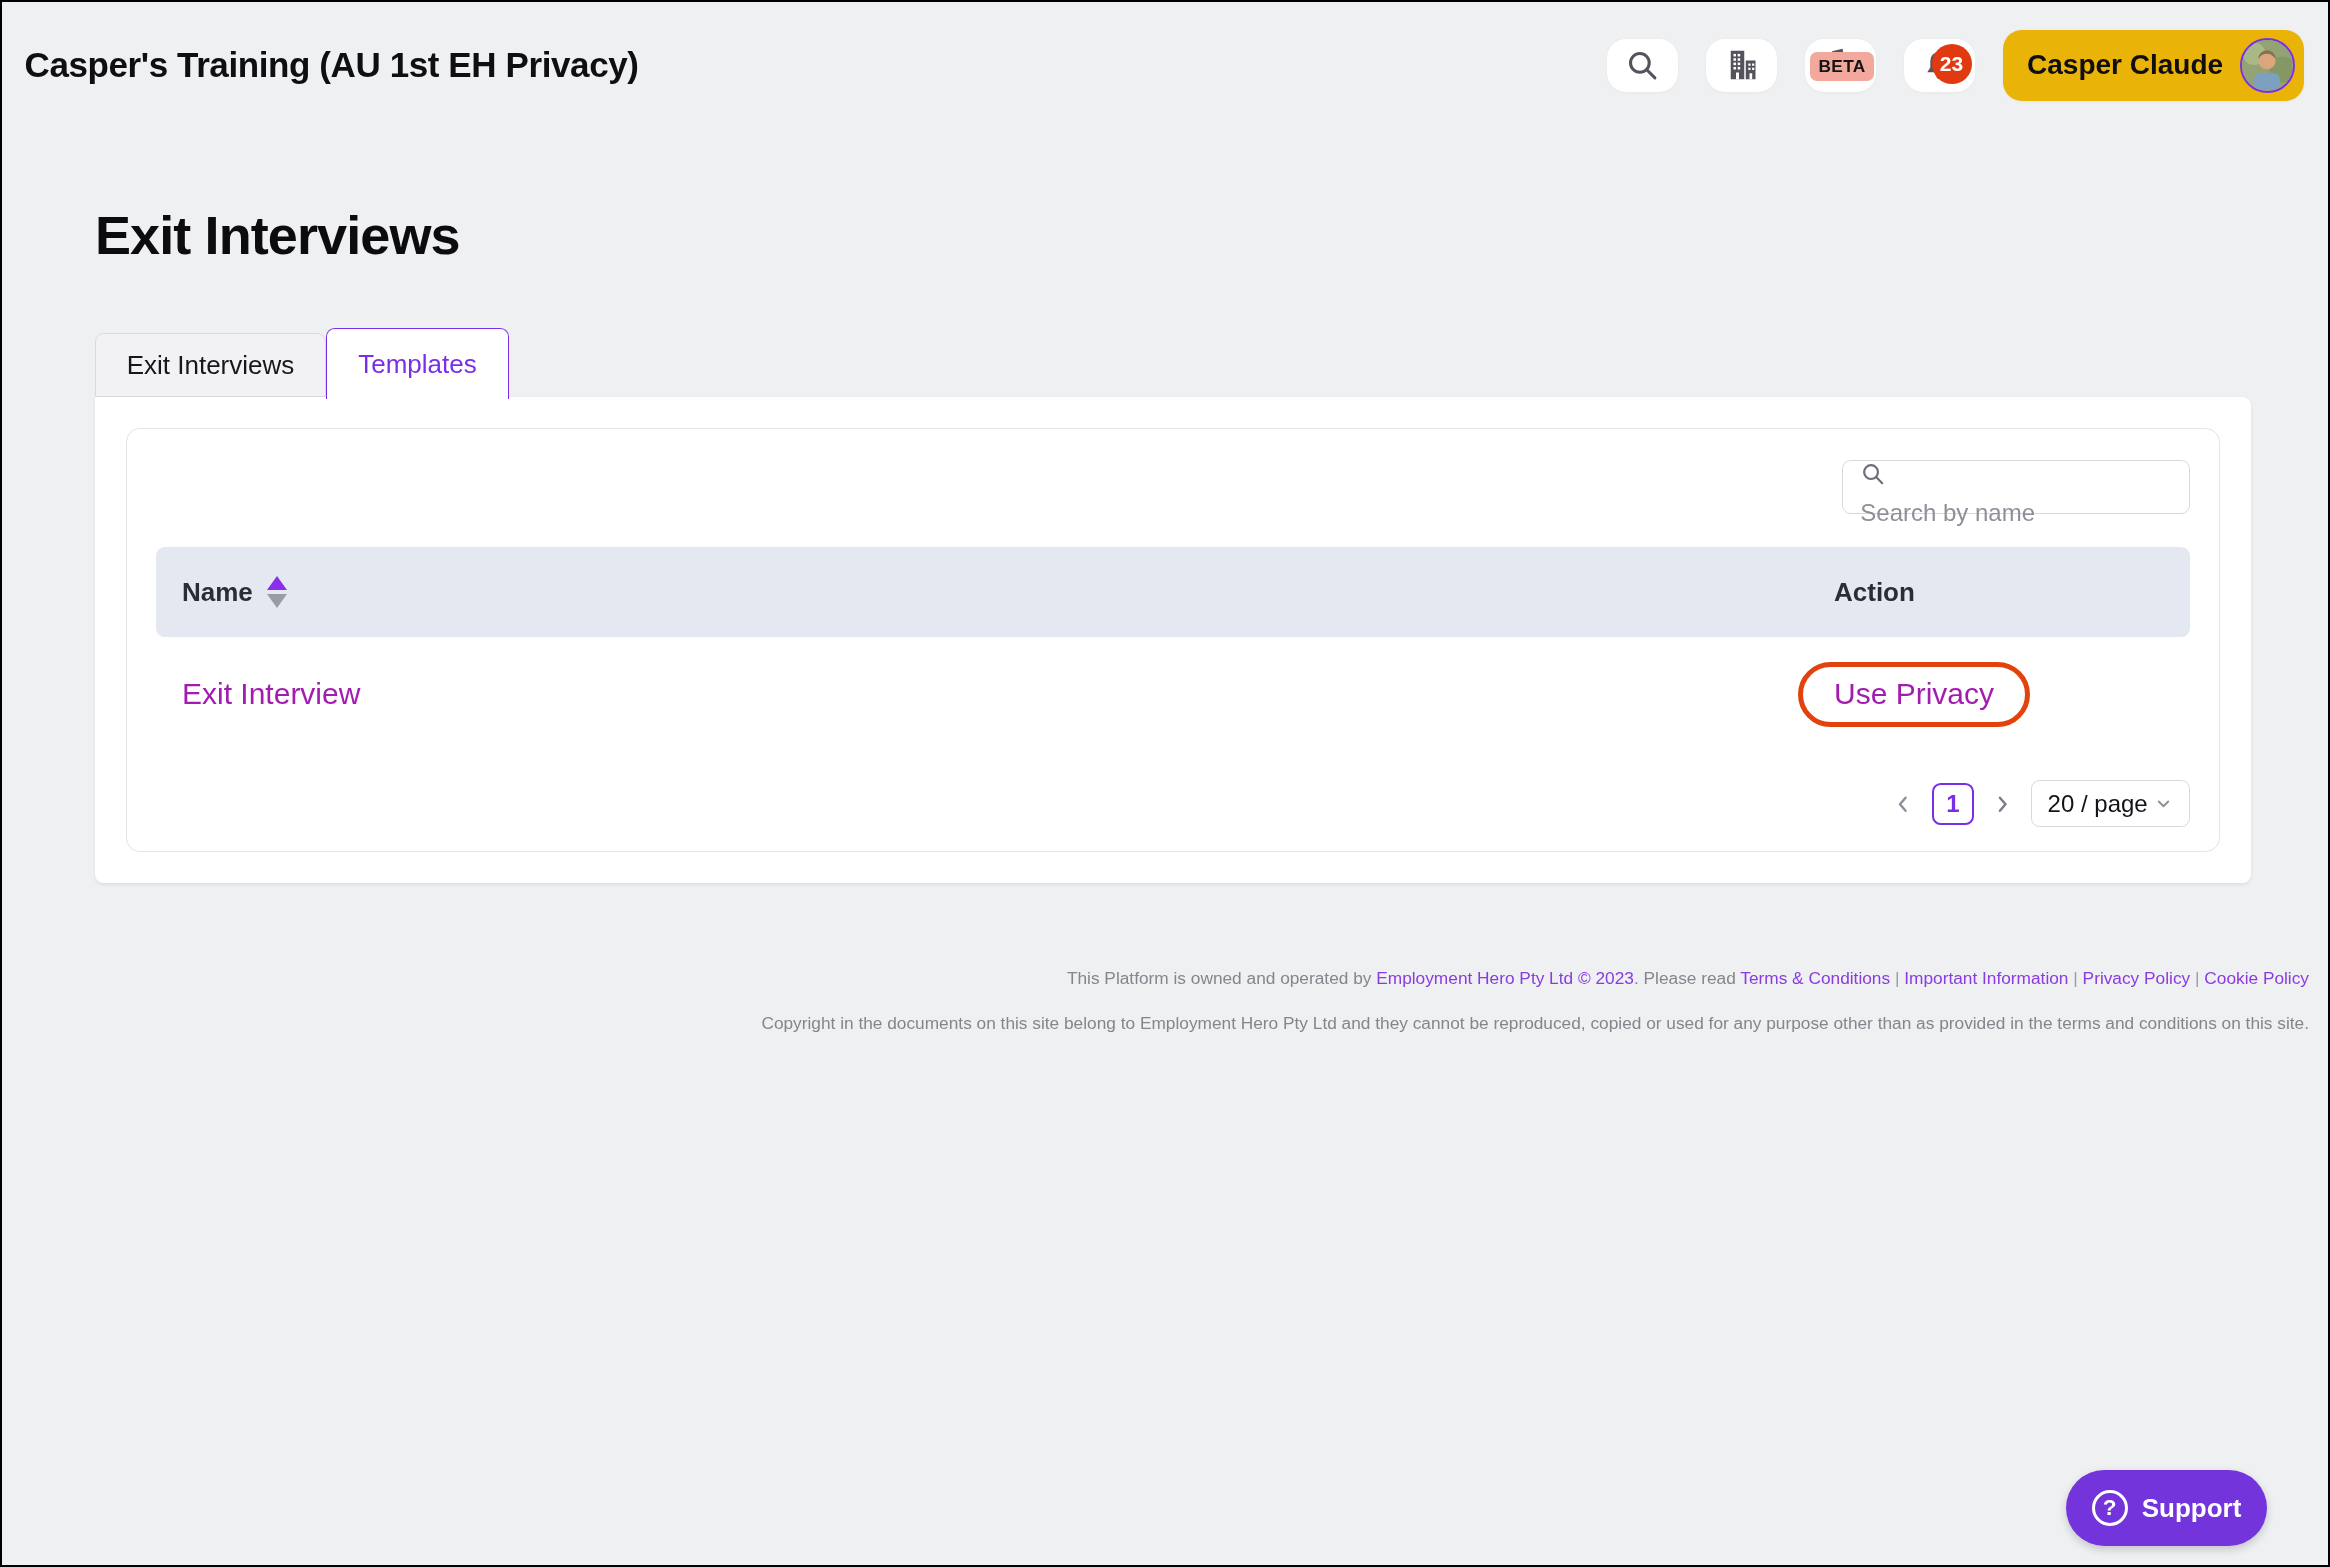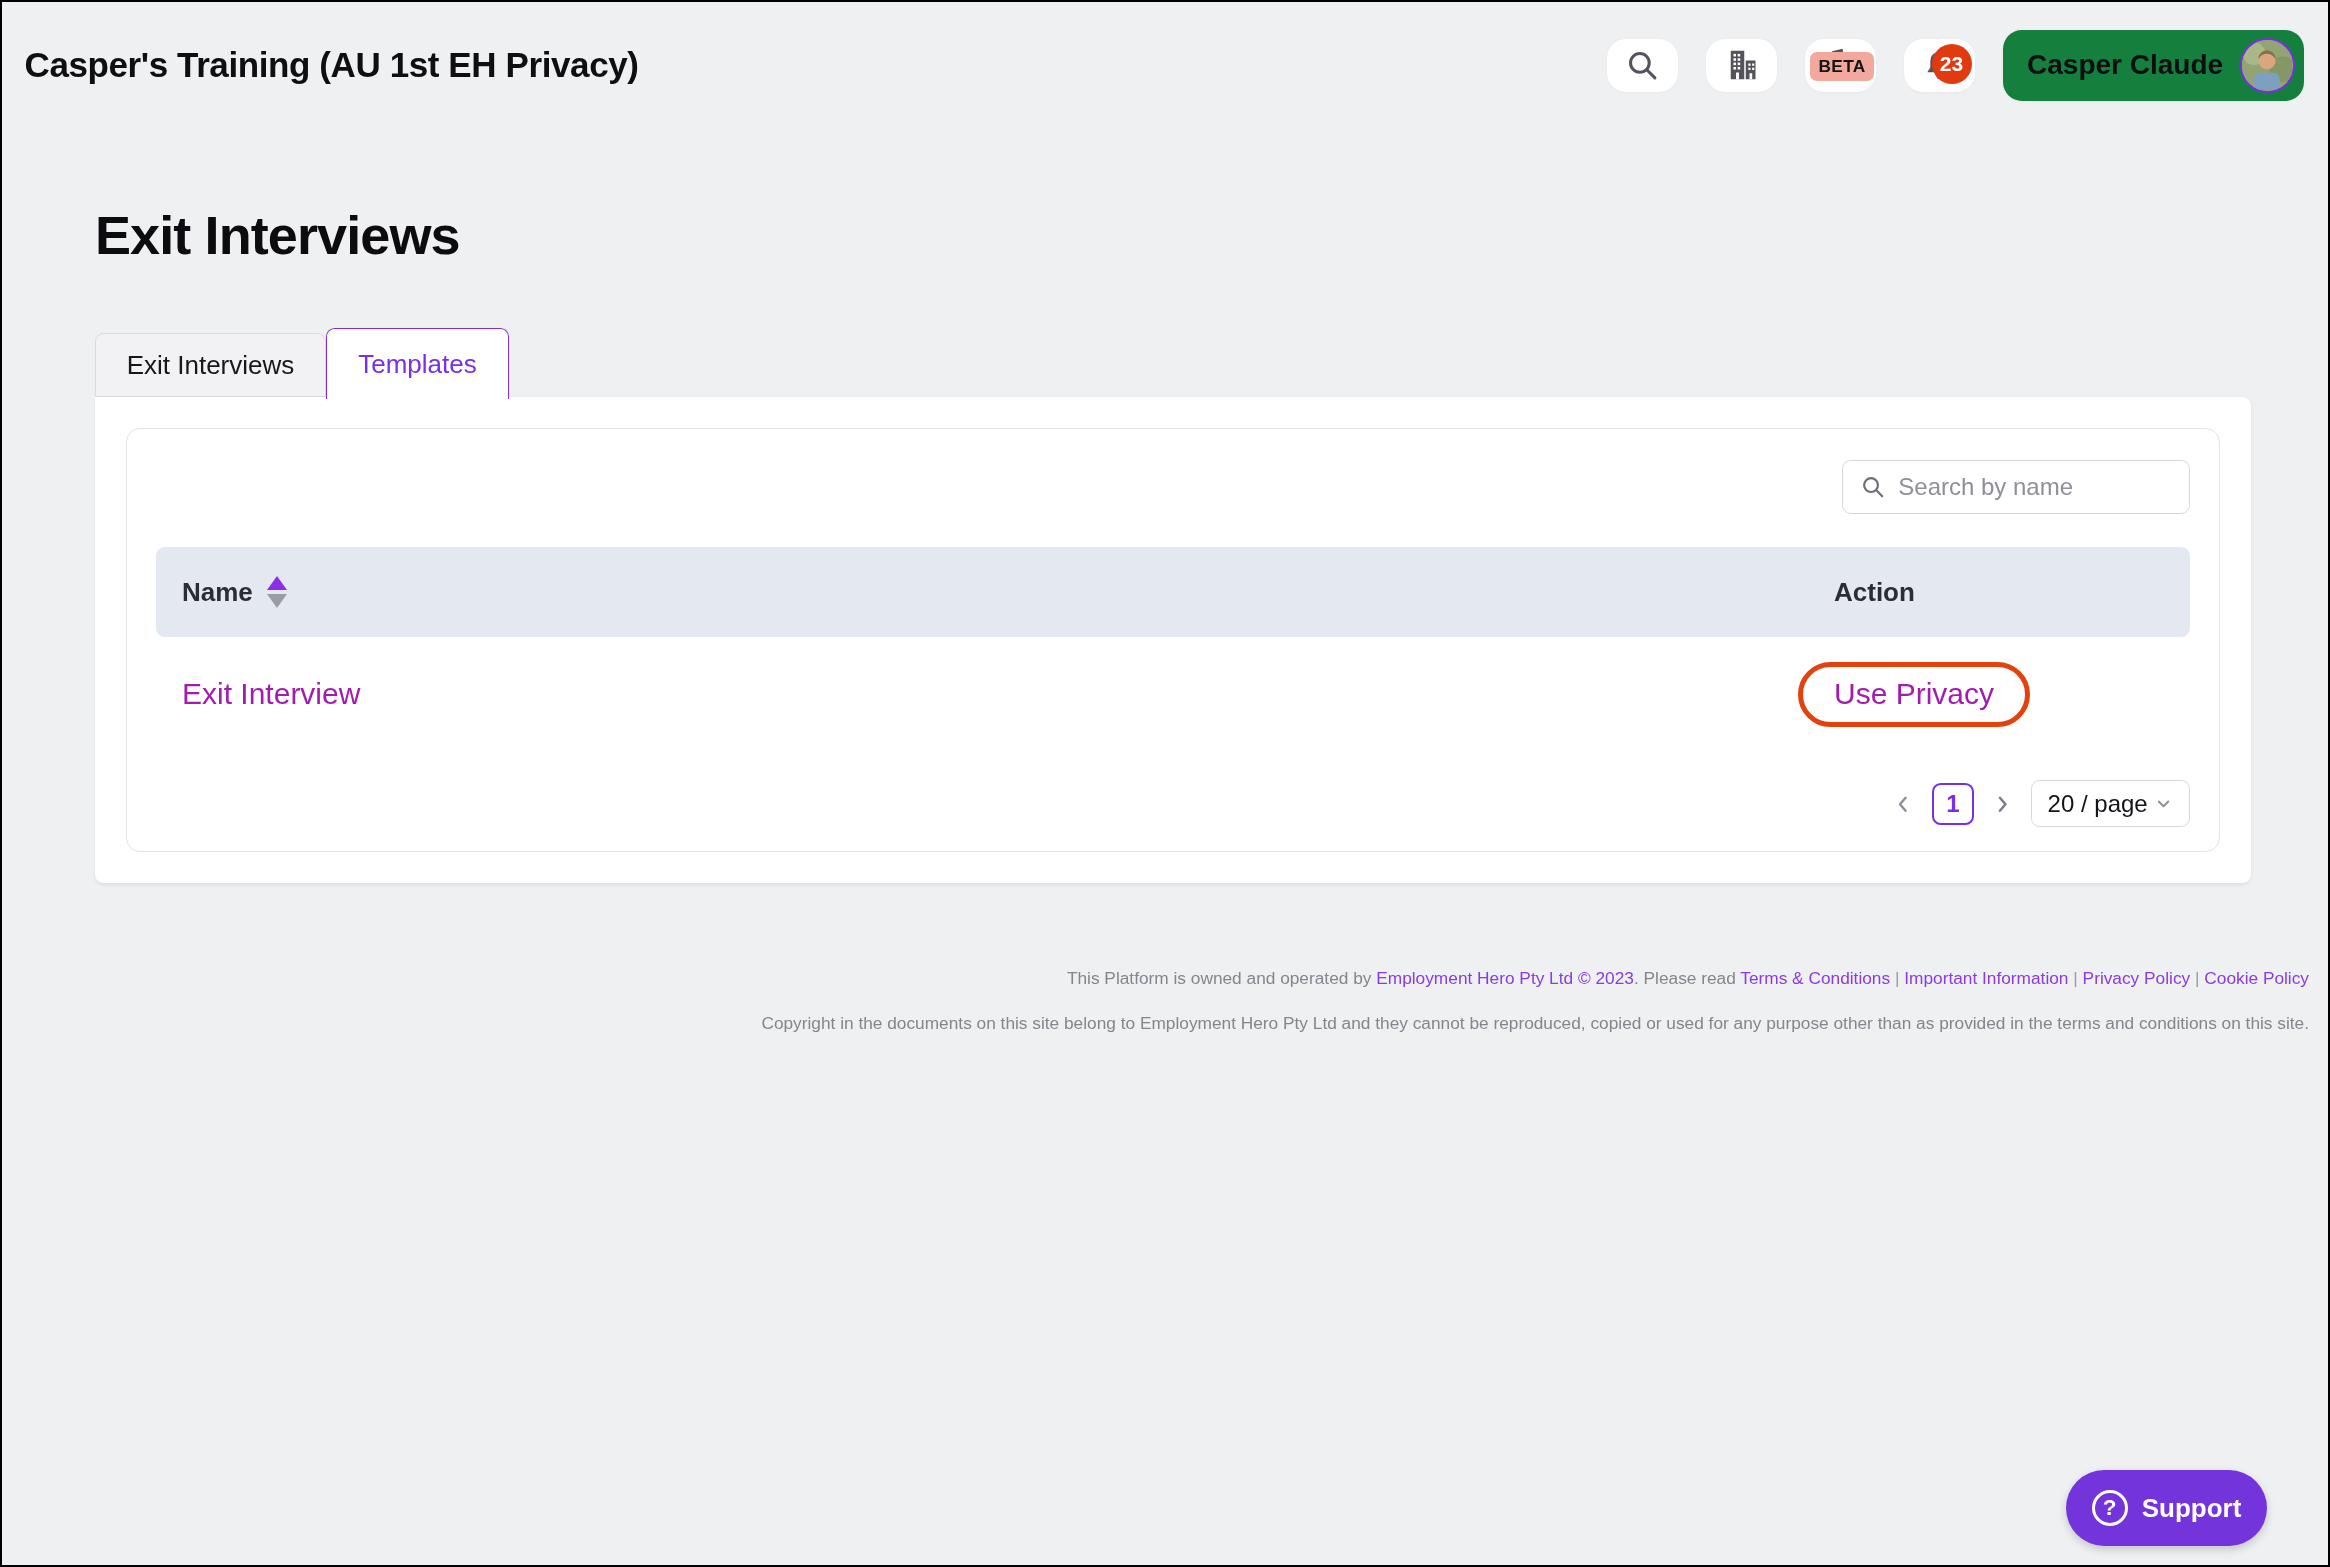"Casper Claude" .user-chip { background: #15803d -> #eab308 }
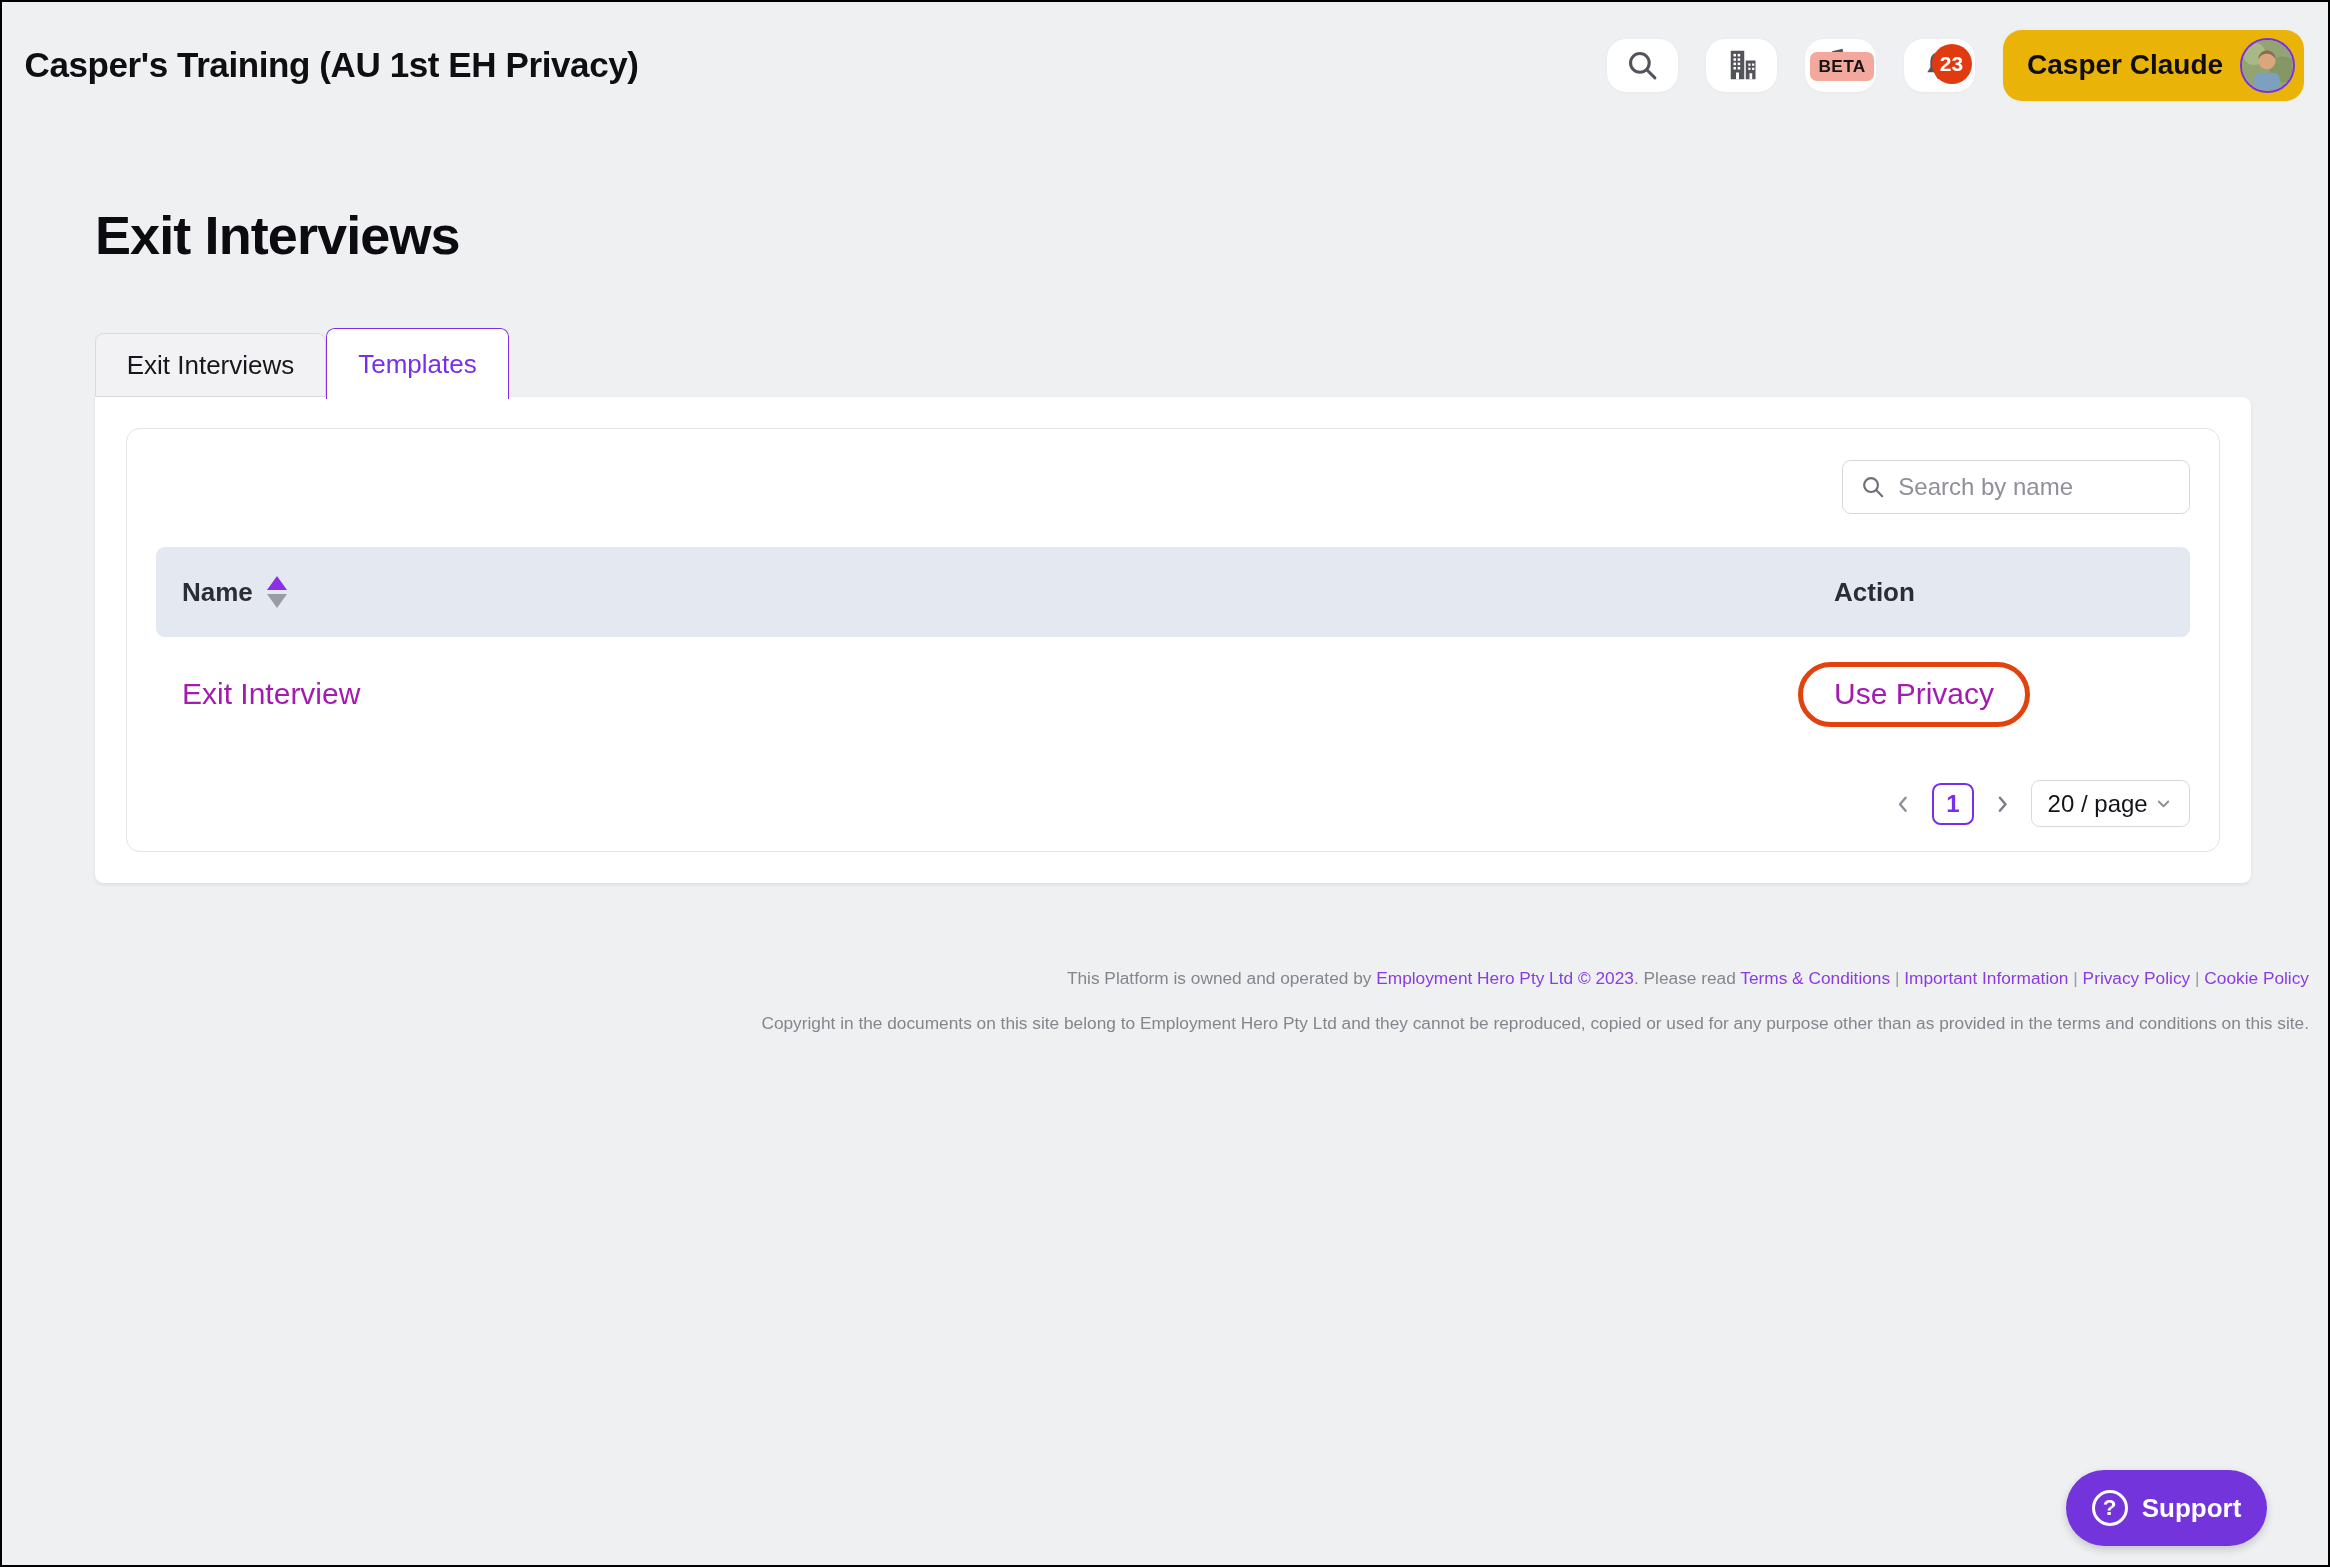"Search by name" .search-box { align-items: center -> none; flex-direction: none -> column }
